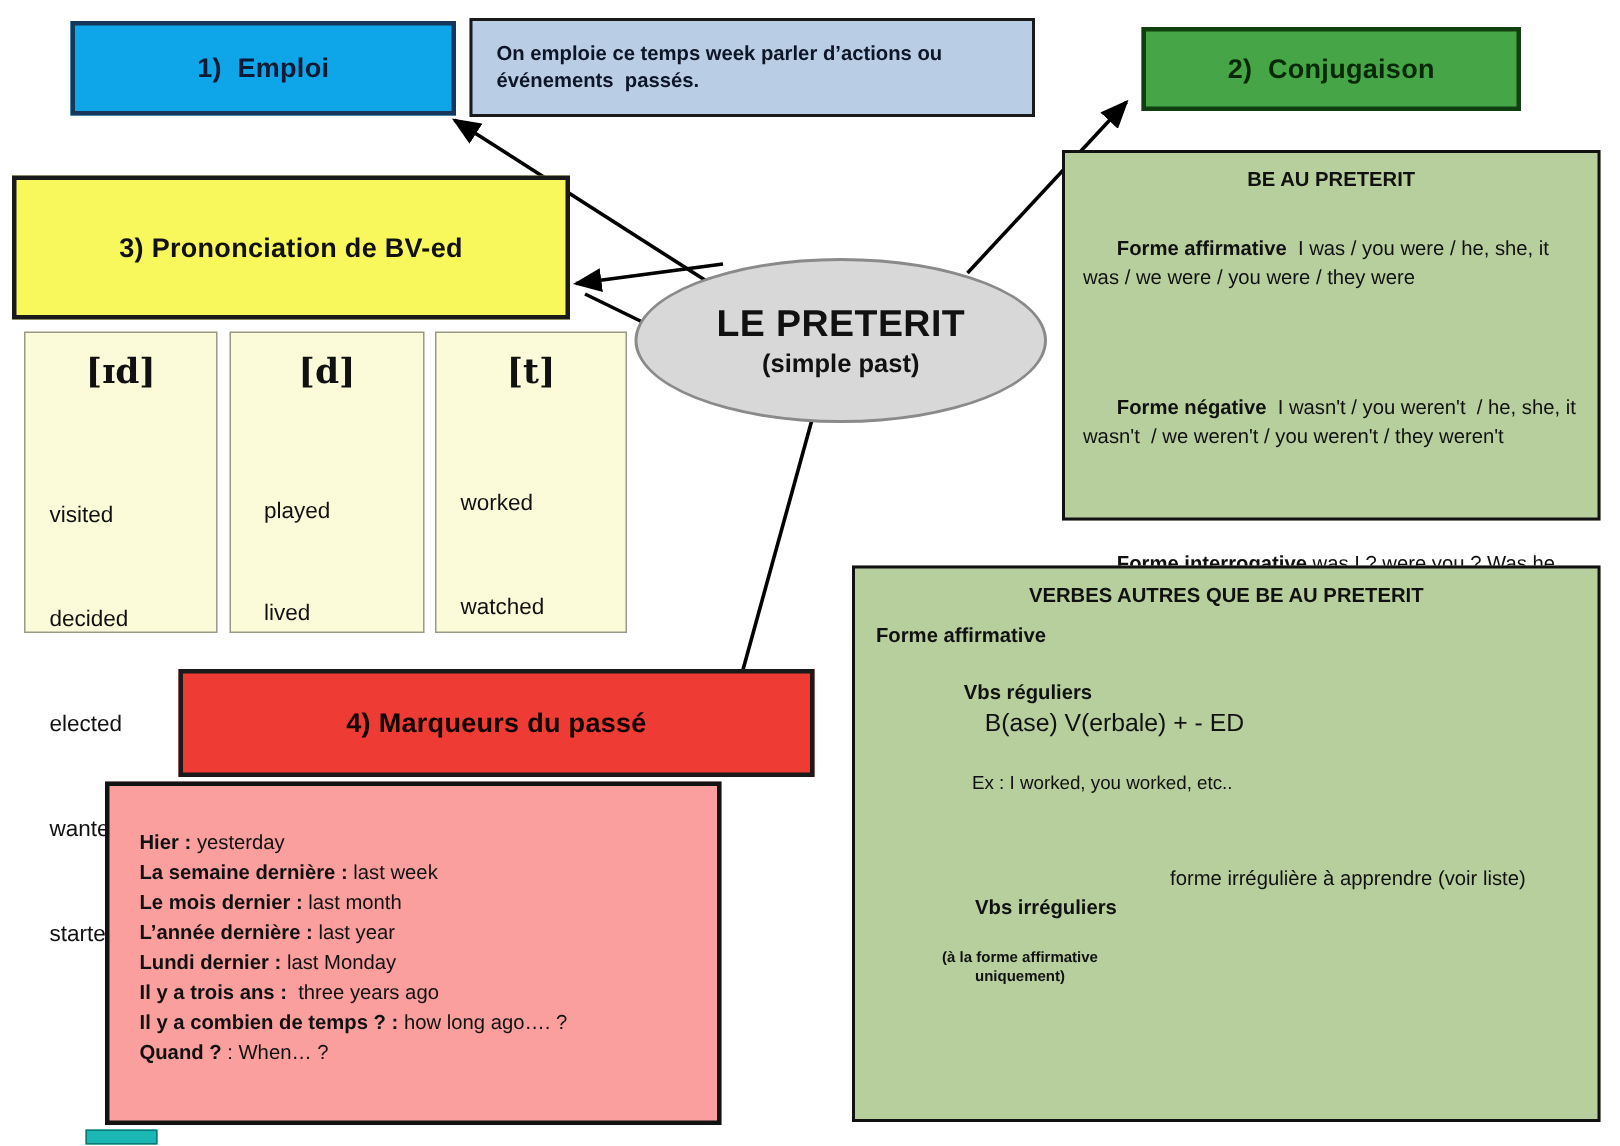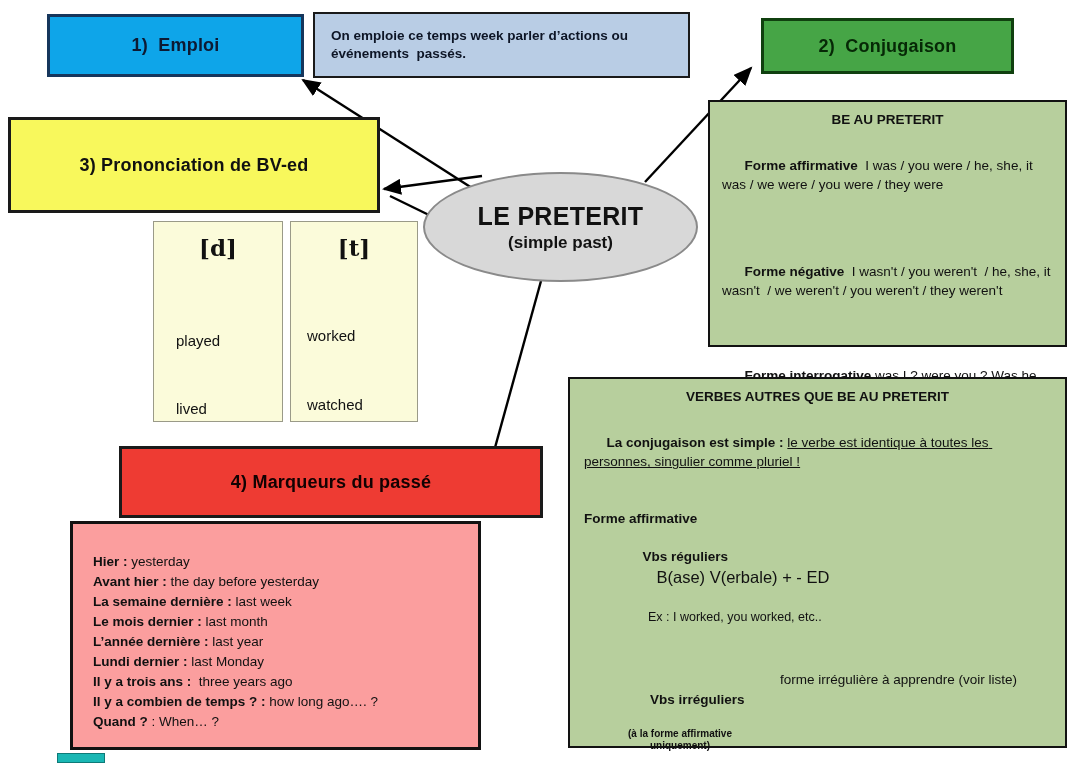"[ɪd]" div.abs { html: none -> <div> <div>[ɪd]</div> <div> <div>visited</div> <div>decided</div> <div>elected</div> <div>wanted</div> <div>started</div> </div> </div> }
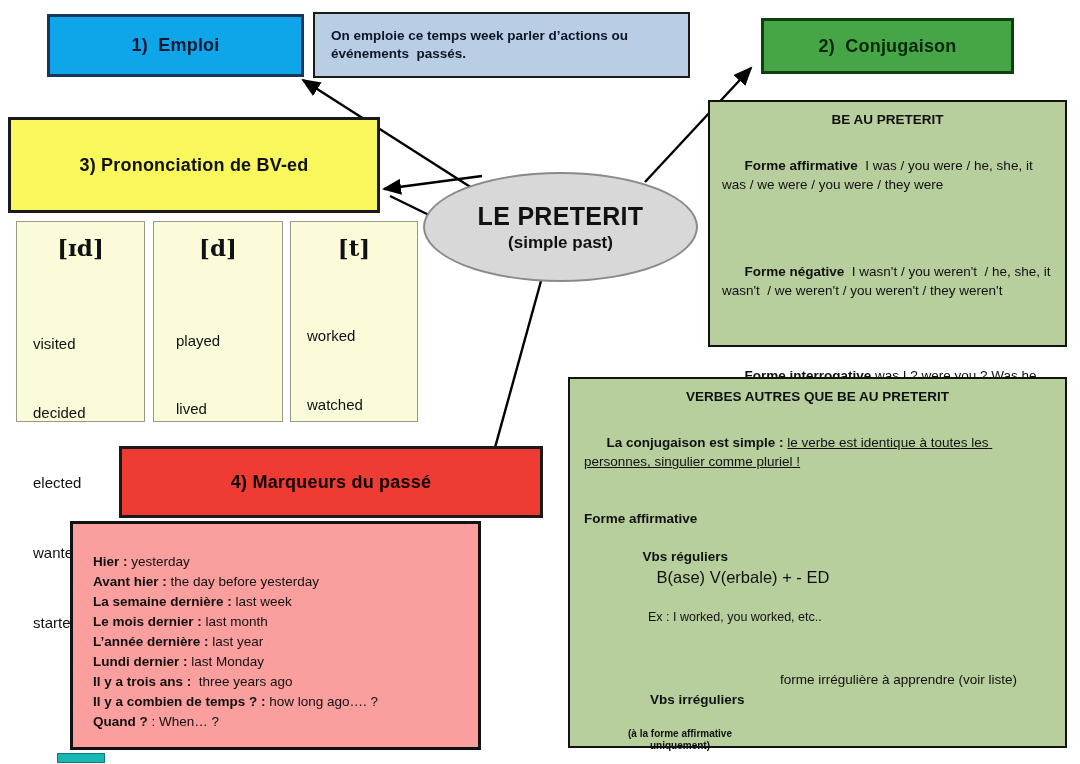"La conjugaison est simple :" div.bodytext { html: <div> <b>La conjugaison est simple : </b><span>le verbe est identique à toutes les personnes, singulier comme pluriel !</span> </div> -> none }
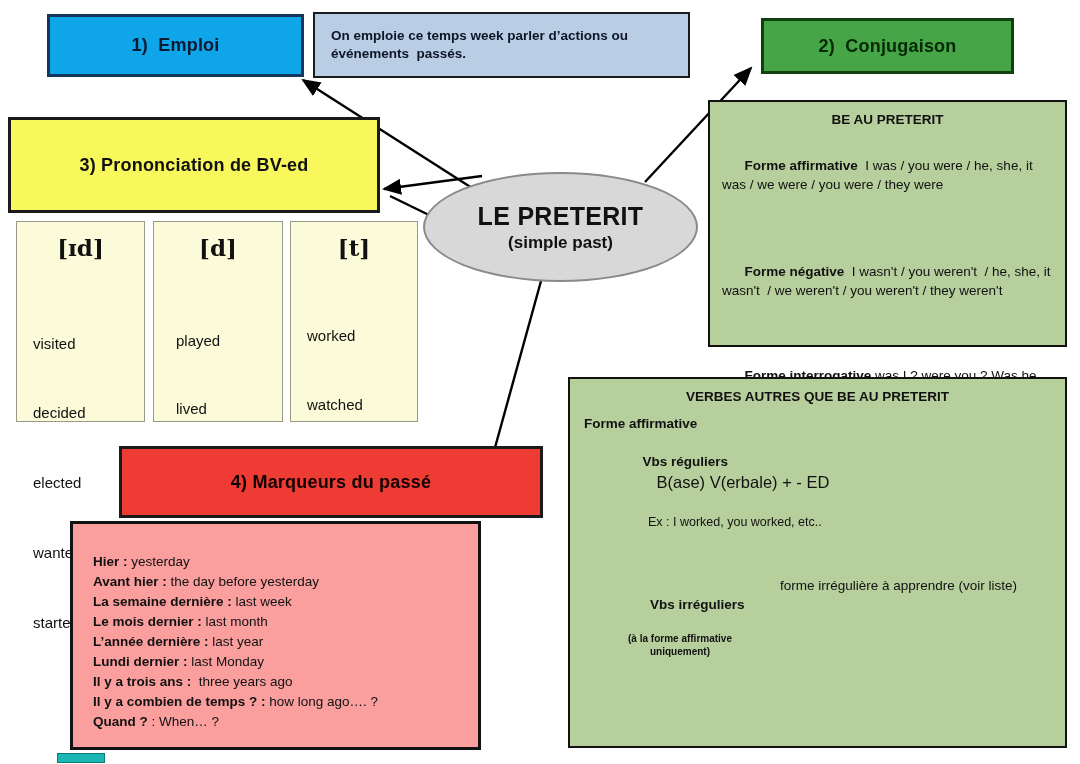"Avant hier : the day" div.pinkrow { html: <div><b>Avant hier :</b><span> the day before yesterday</span></div> -> none }
